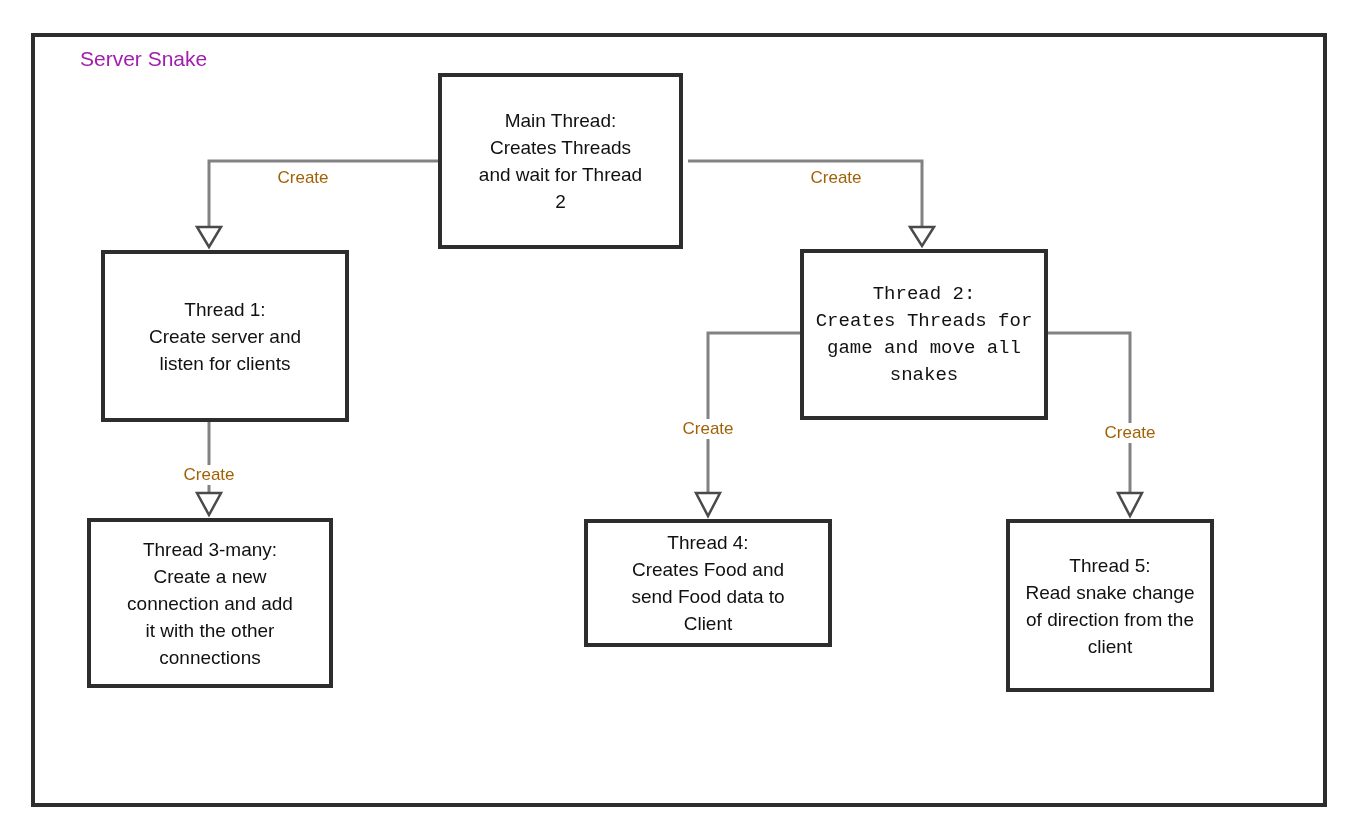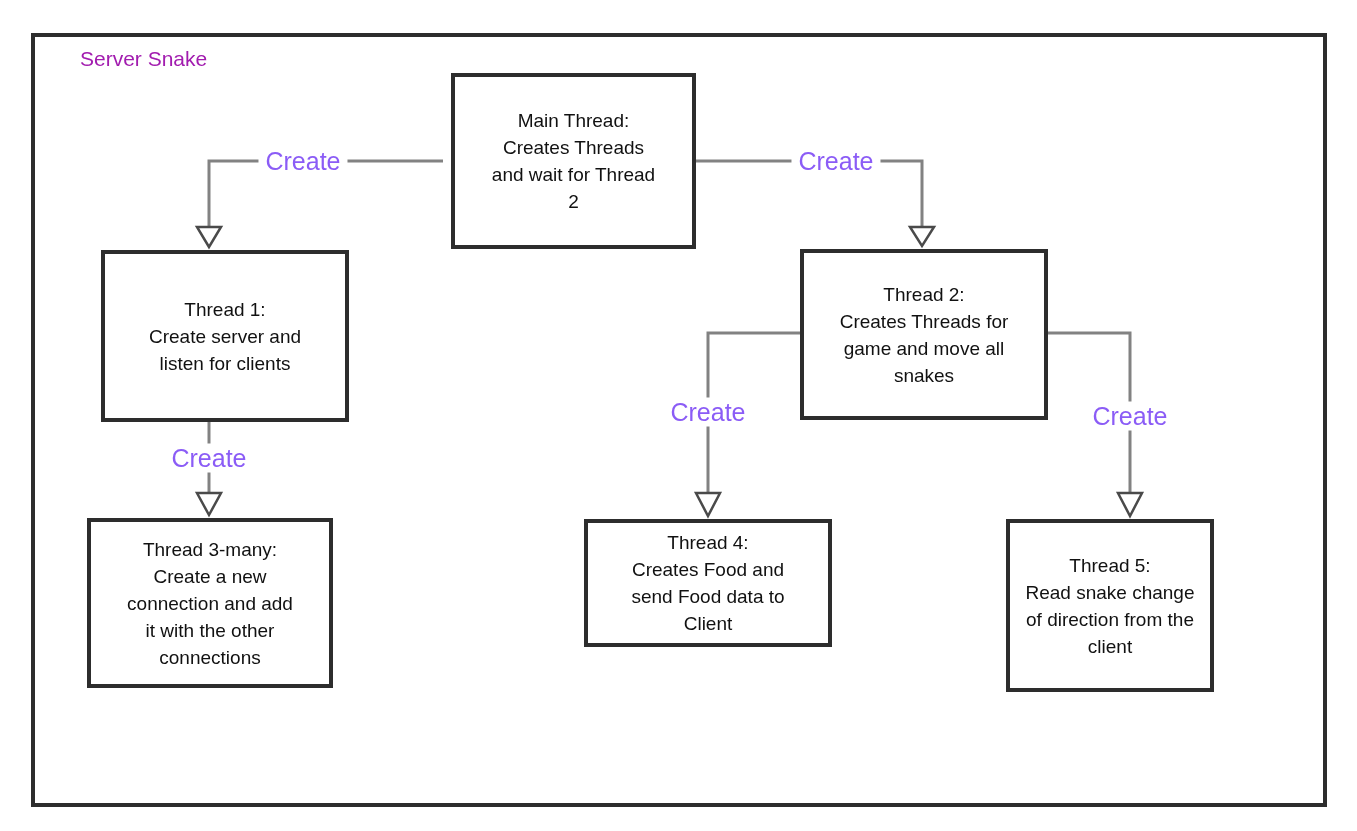"Main Thread:" #node-main { left: 451px -> 438px }
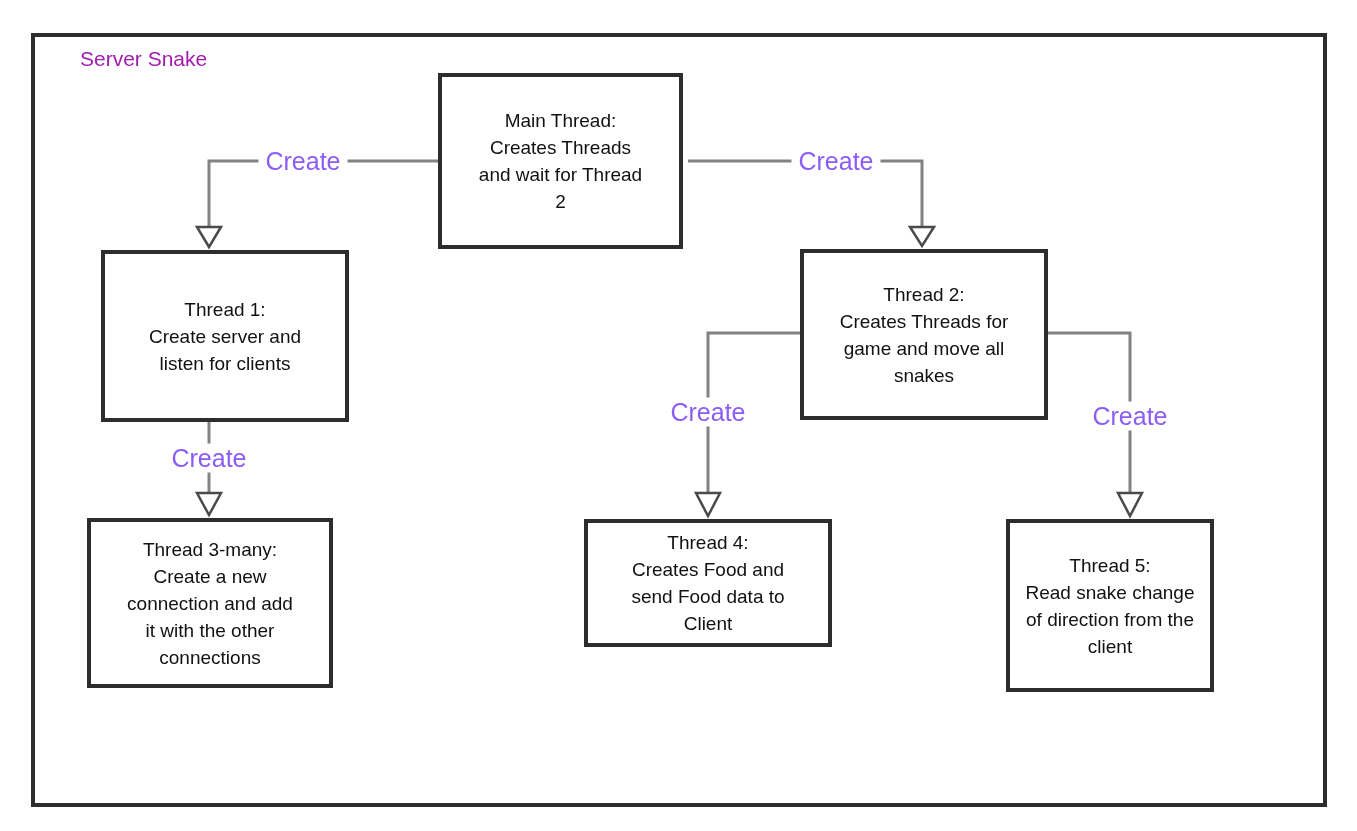"Create" .edge-label { color: #8b5cf6 -> #a16207; font-size: 25px -> 17px; margin-top: none -> 17px }
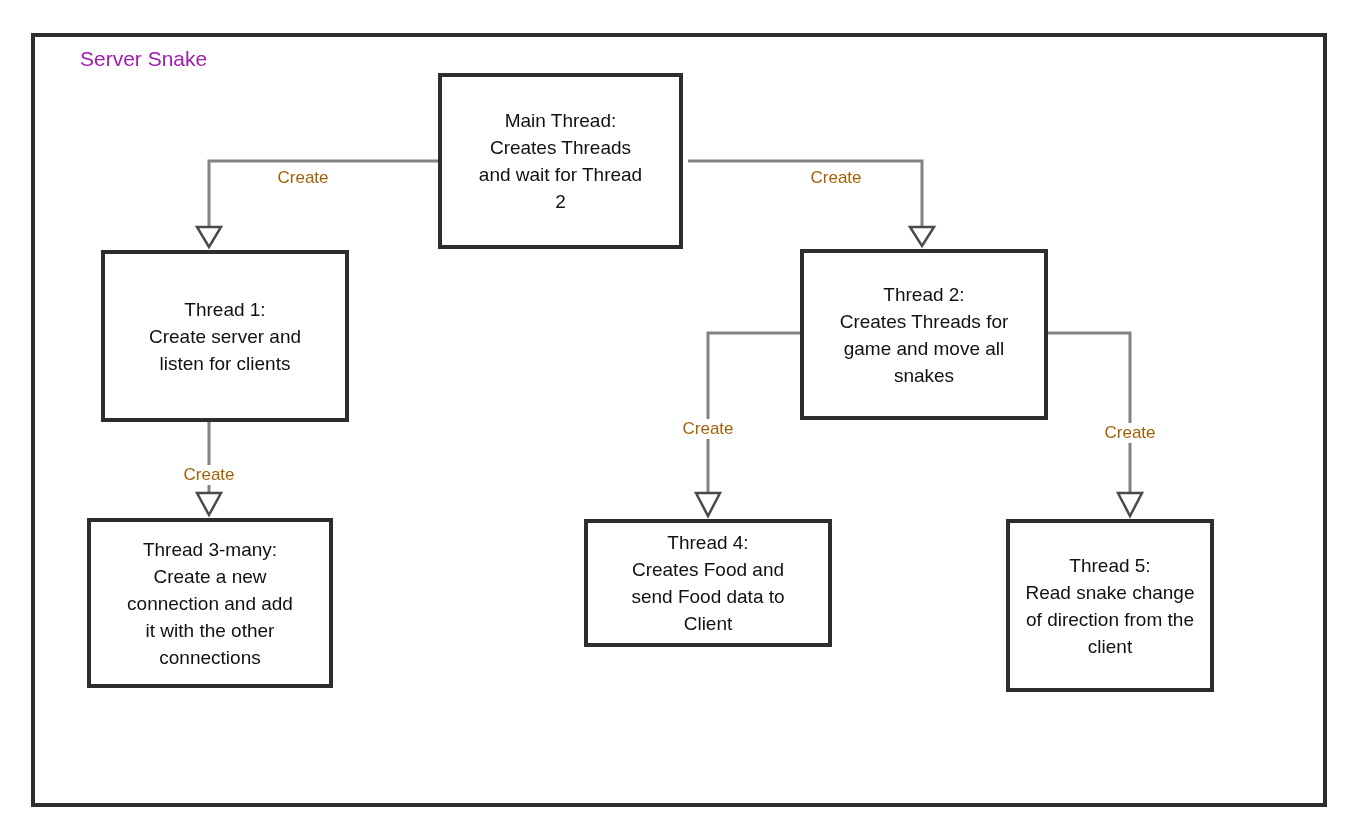"Thread 2:" #node-thread2 { font-family: none -> Liberation Mono, monospace }
